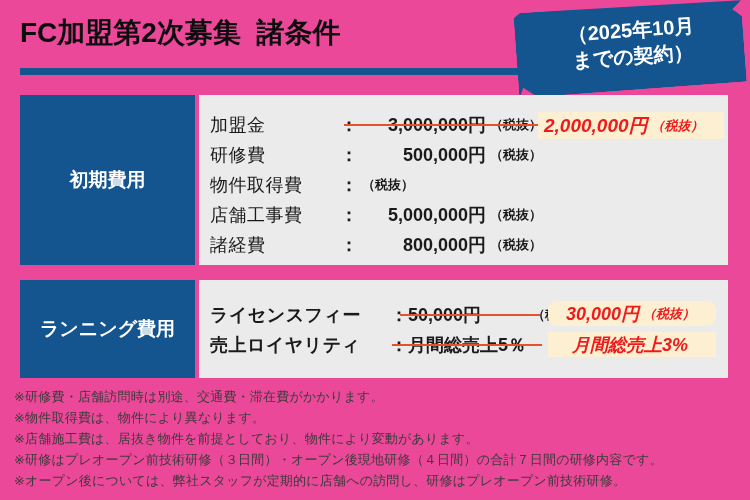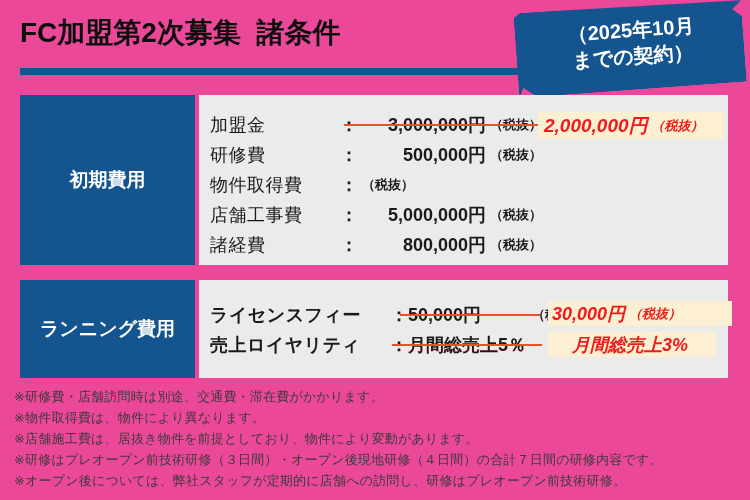"30,000円" .hl-run-1 { border-radius: none -> 9px; padding-left: 4px -> 18px; width: 184px -> 168px }
